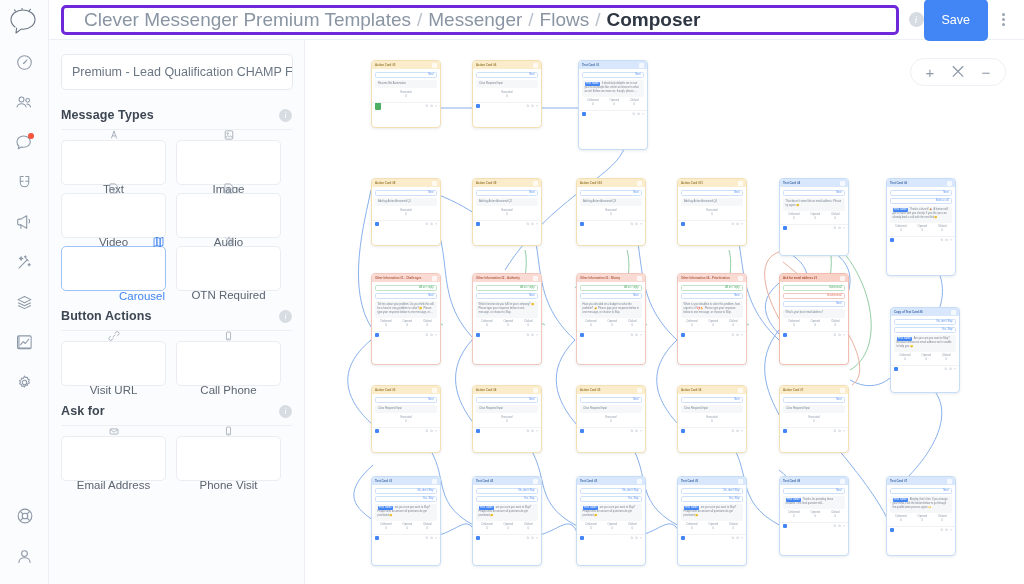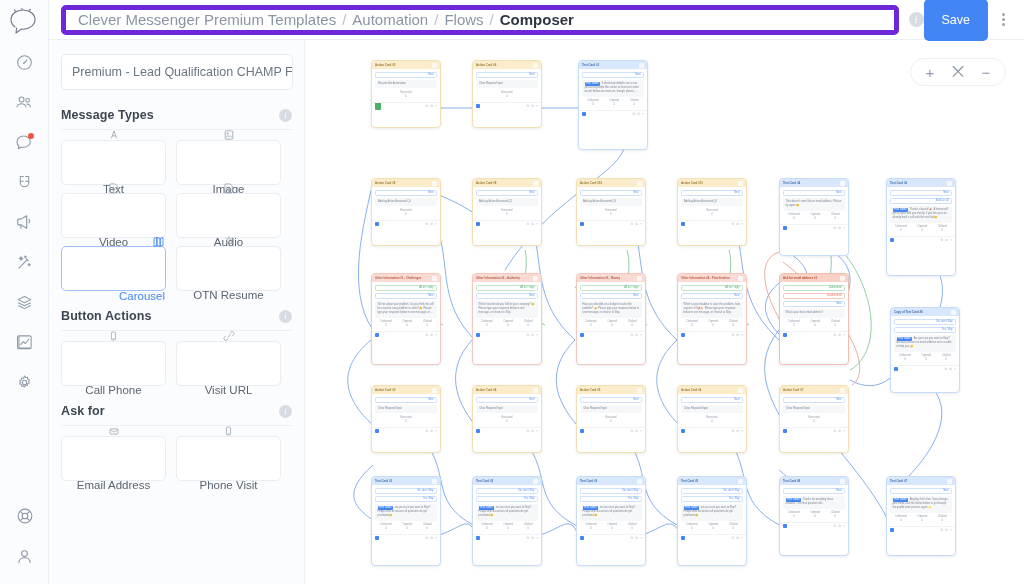"Clever Messenger Premium Templates" .breadcrumb-box { border: 5px solid #6d28d9 -> 3px solid #6d28d9; font-size: 15px -> 19px; padding: 0 12px -> 0 20px }
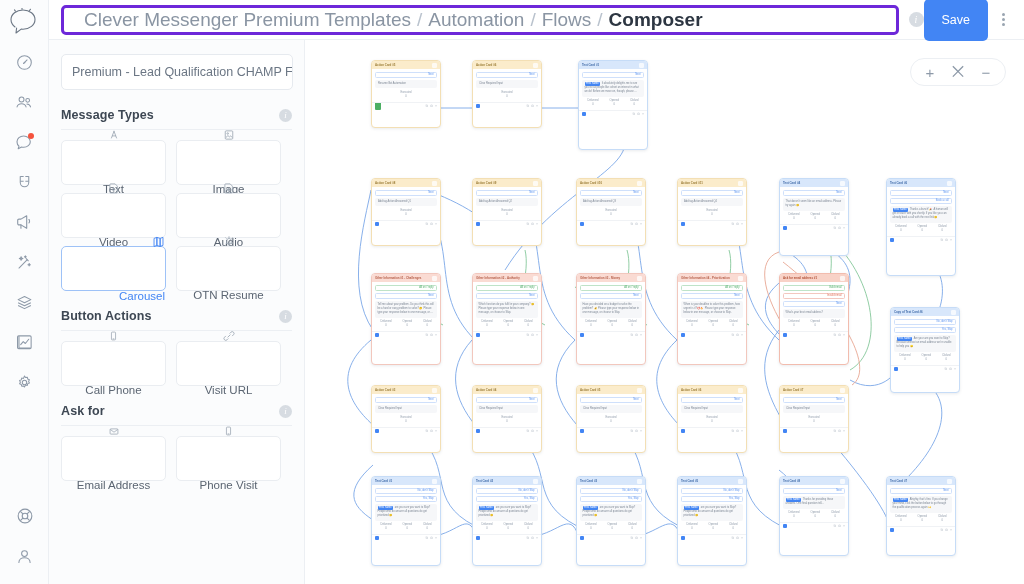"Automation" span.crumb { text: Automation -> Messenger }
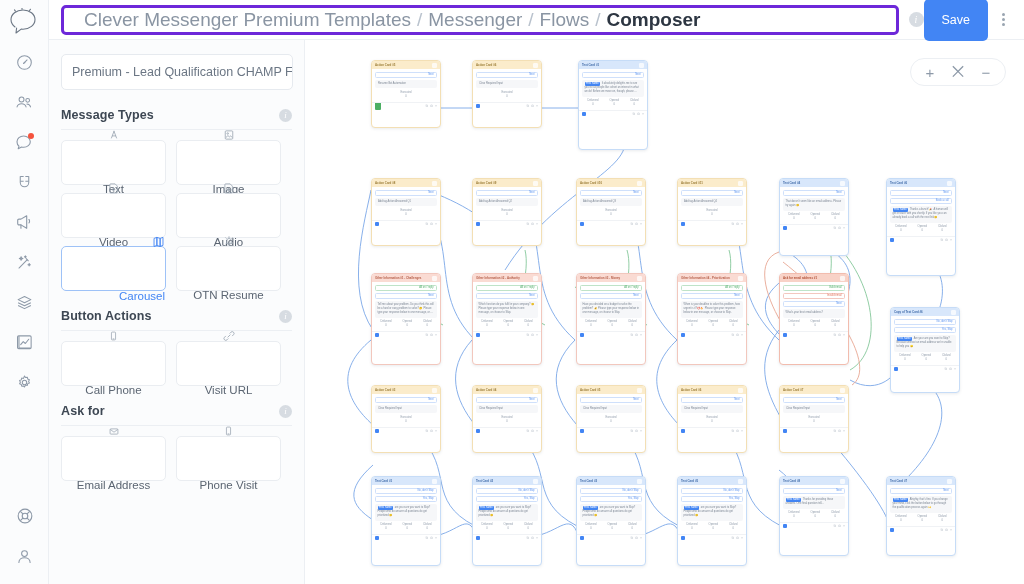"OTN Resume" span.tile-label { text: Resume -> Required }
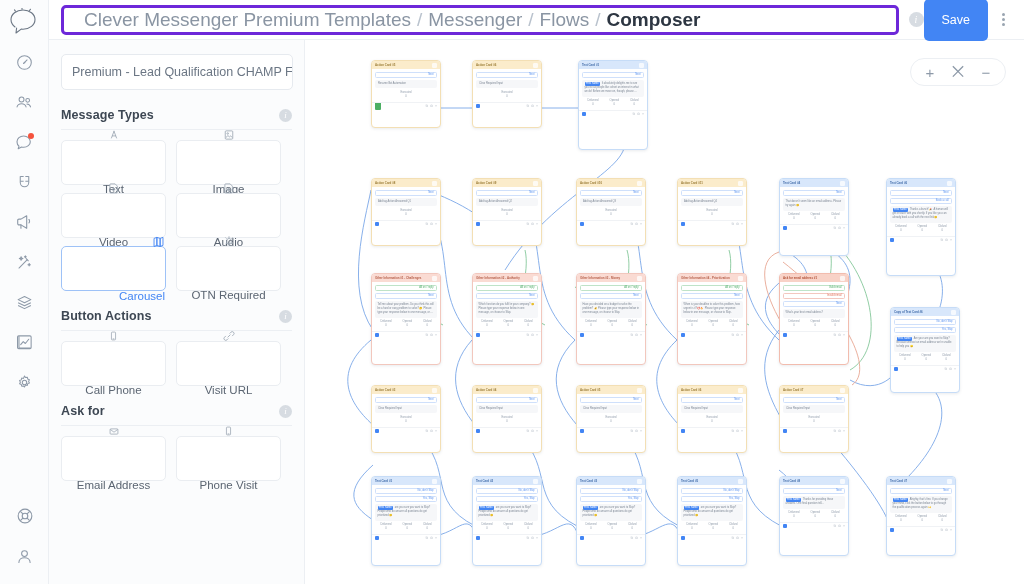"Call Phone" div.tile { order: before "Visit URL" -> after "Visit URL" }
